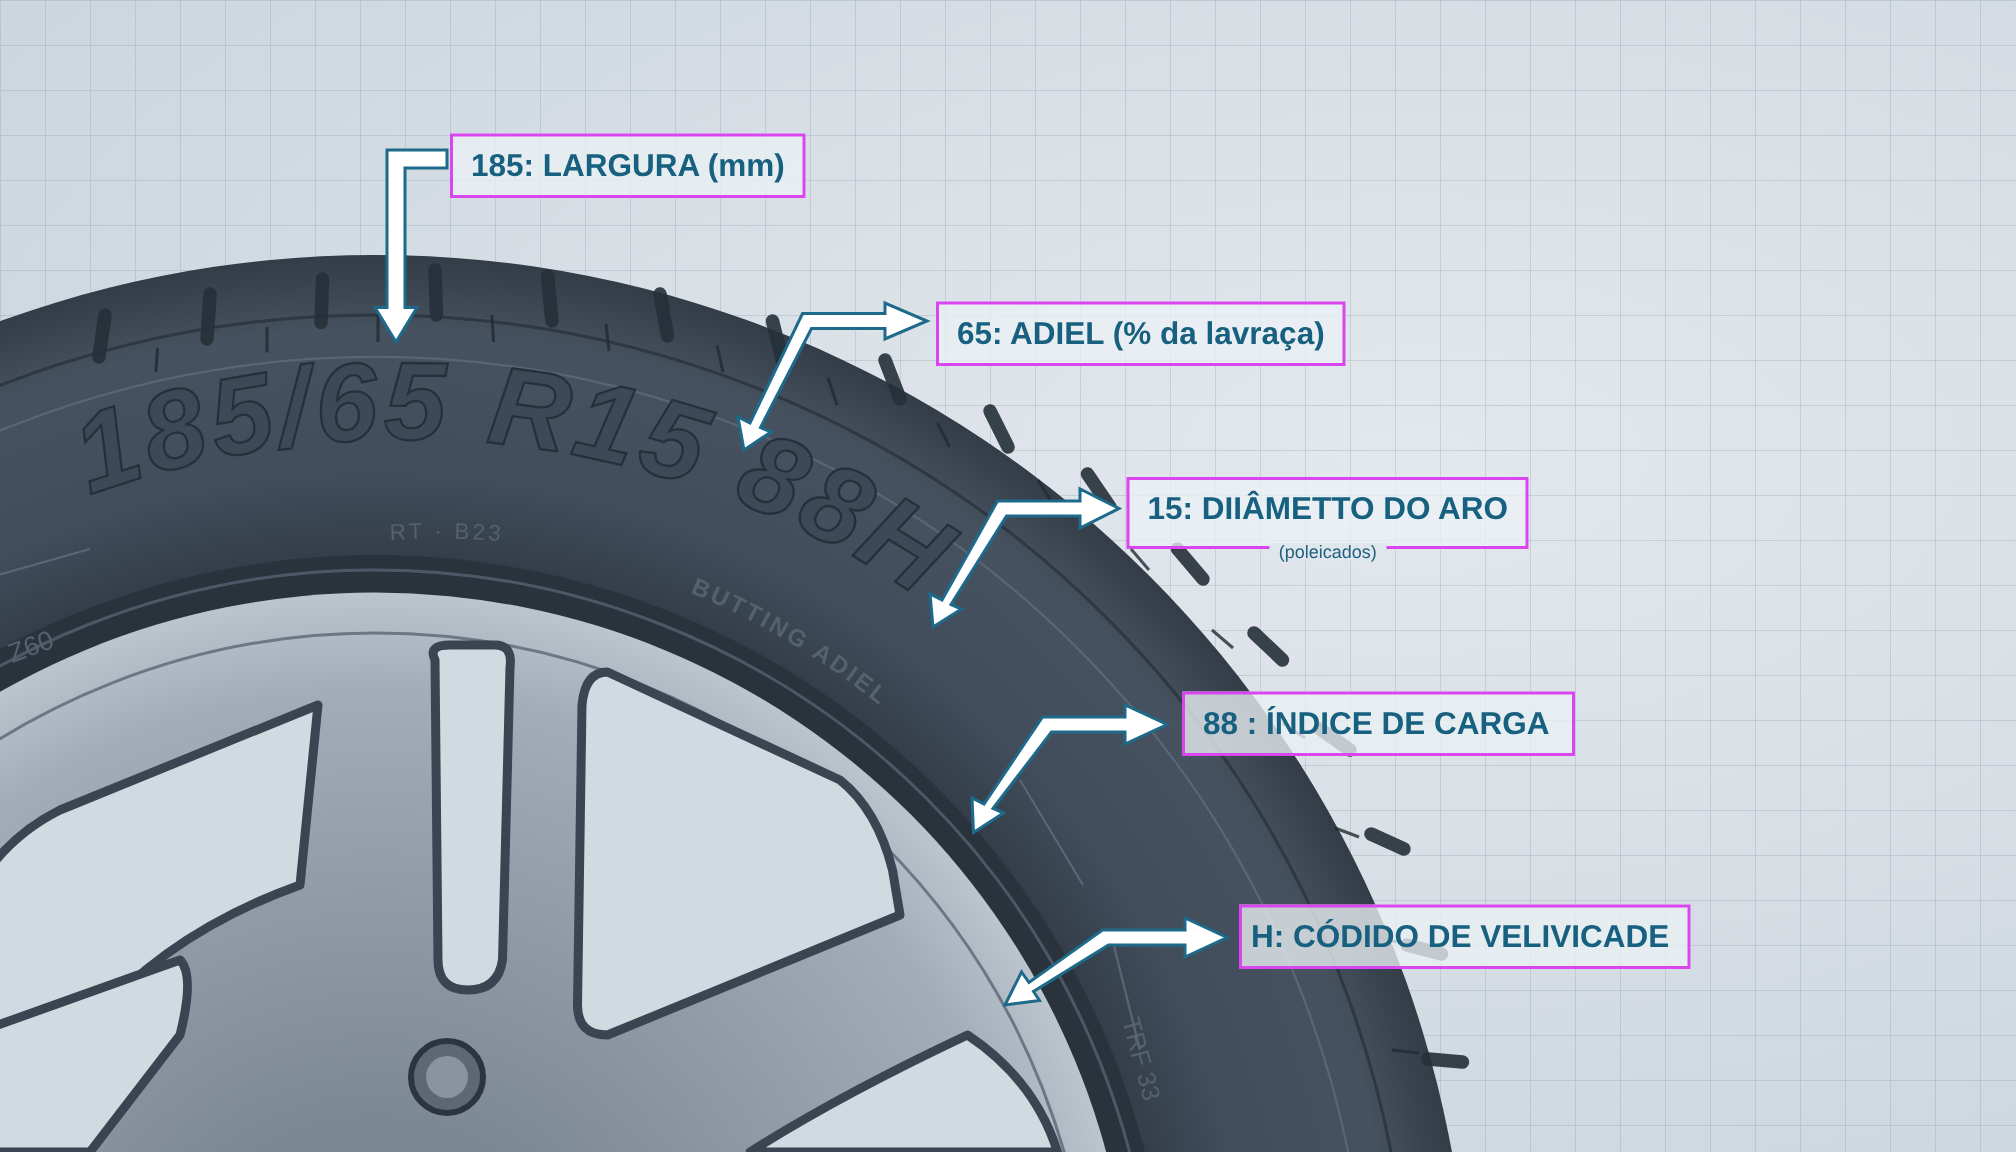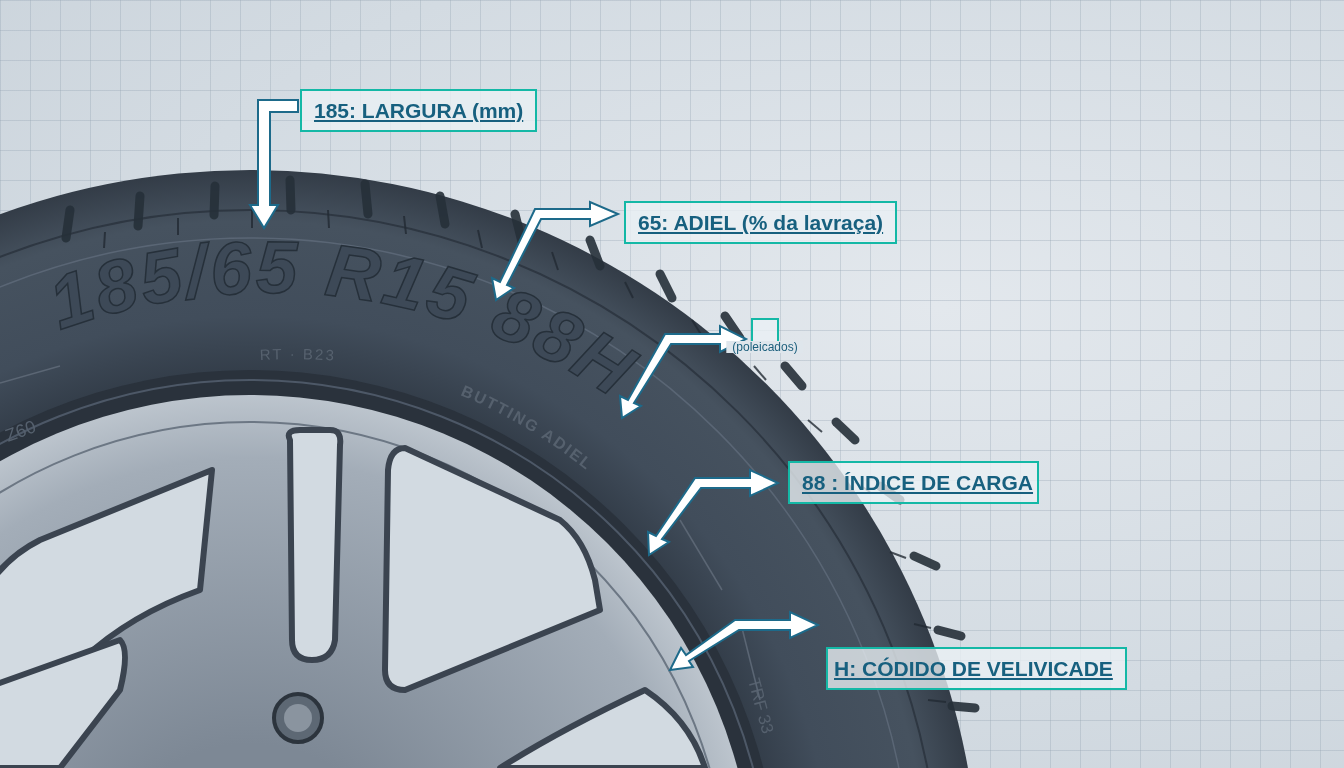"185: LARGURA (mm)" .label { border: 2px solid #14b8a6 -> 2px solid #d946ef; text-decoration: underline -> none }
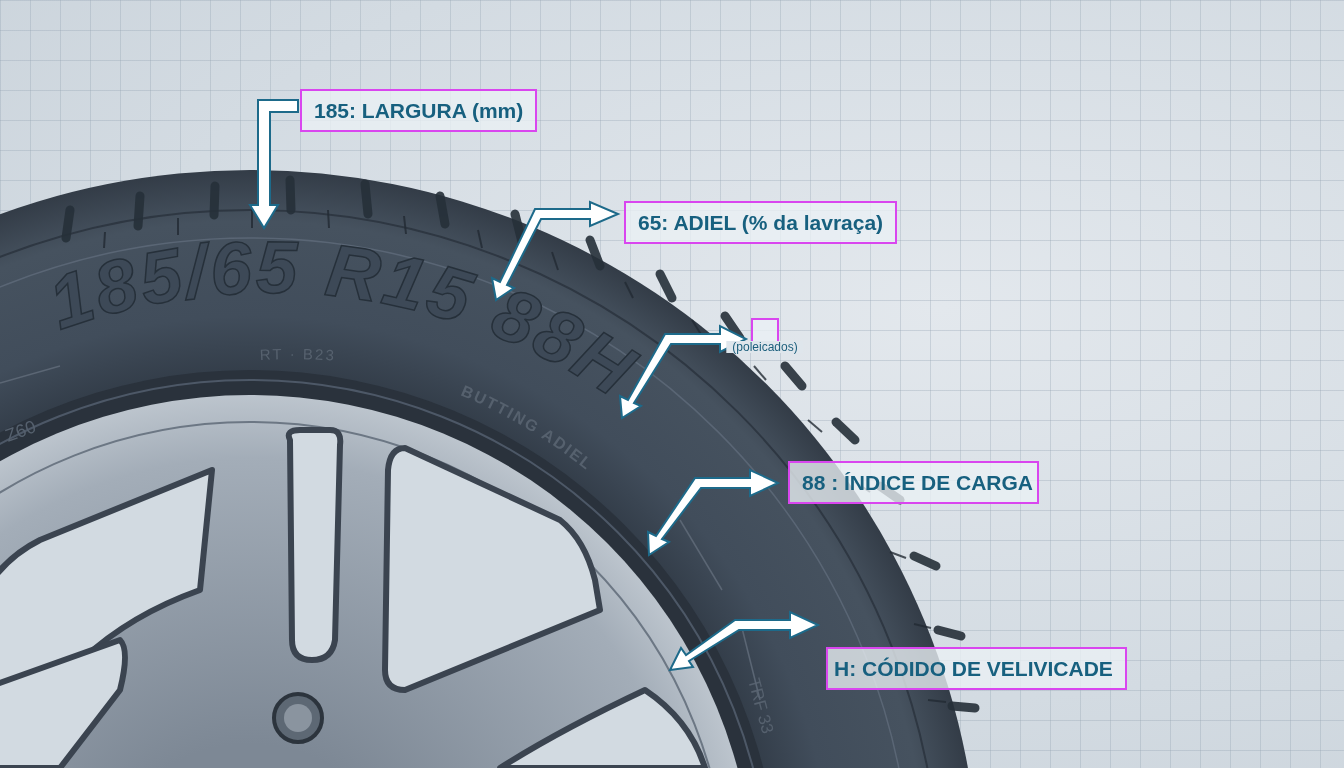"15: DIIÂMETTO DO ARO" span { html: none -> <span>15: DIIÂMETTO DO ARO</span> }
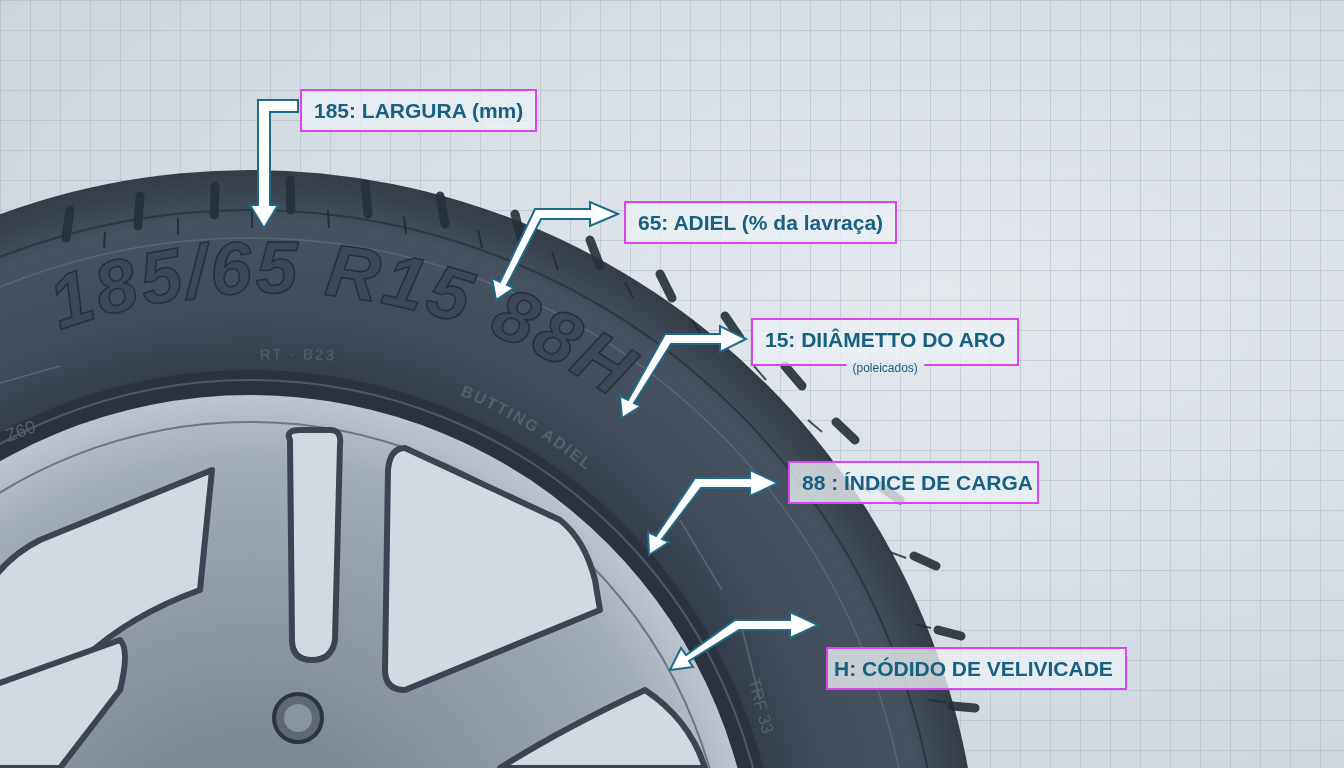"88 : ÍNDICE DE CARGA" div.label { padding-right: 4px -> 15px }
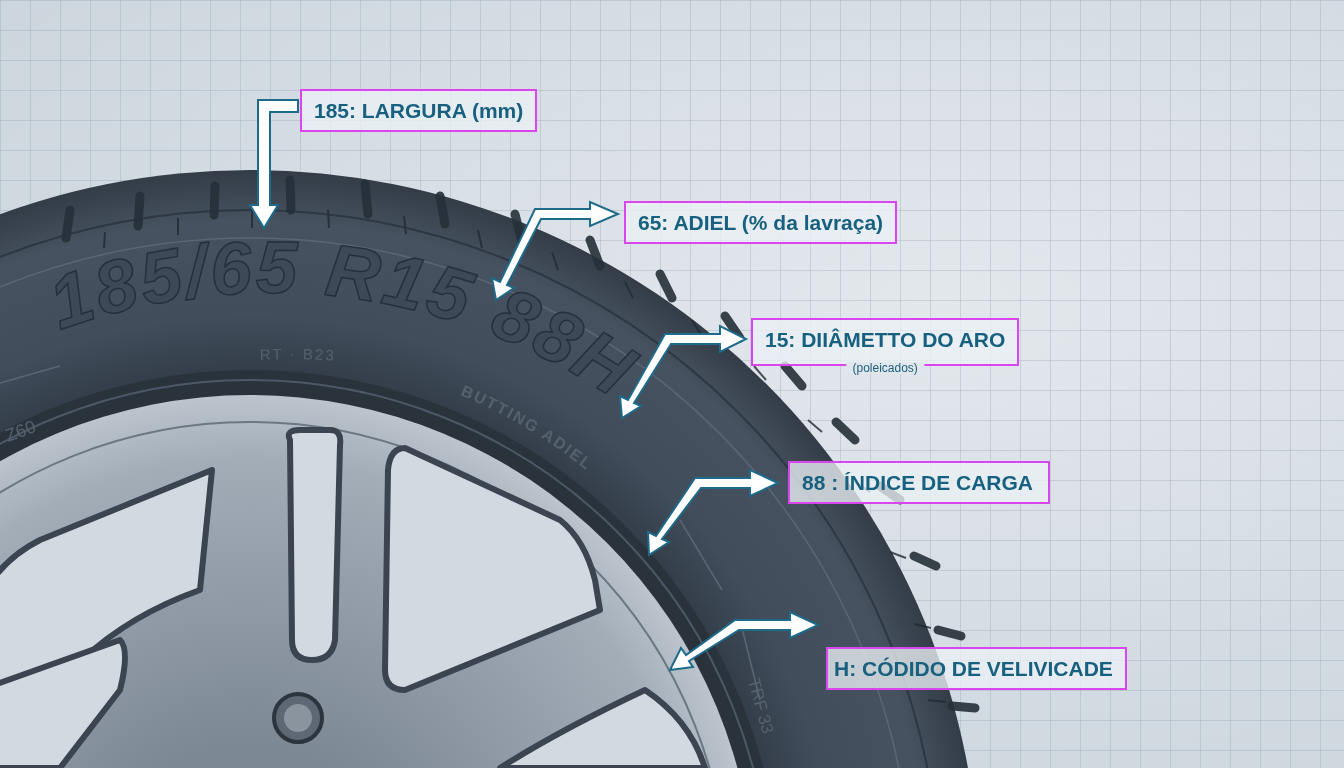"H: CÓDIDO DE VELIVICADE" div.label { margin-top: 44px -> none }
